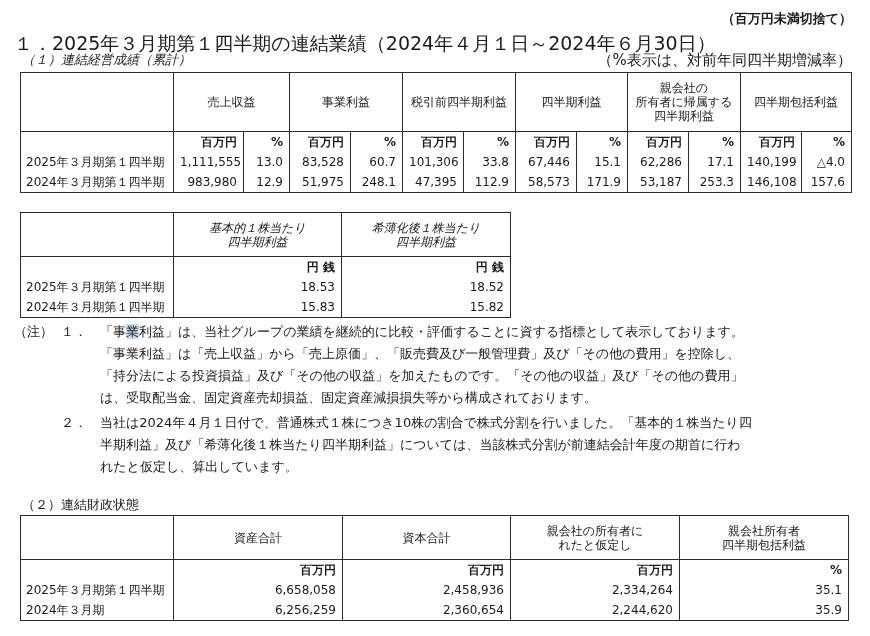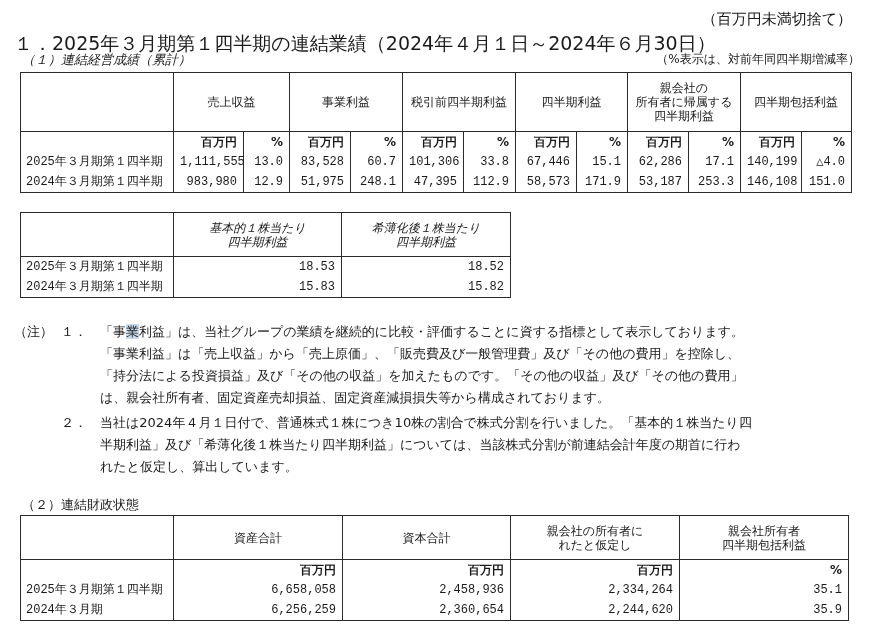"（百万円未満切捨て）" .unit-note { font-size: 15px -> 13px; font-weight: none -> bold }
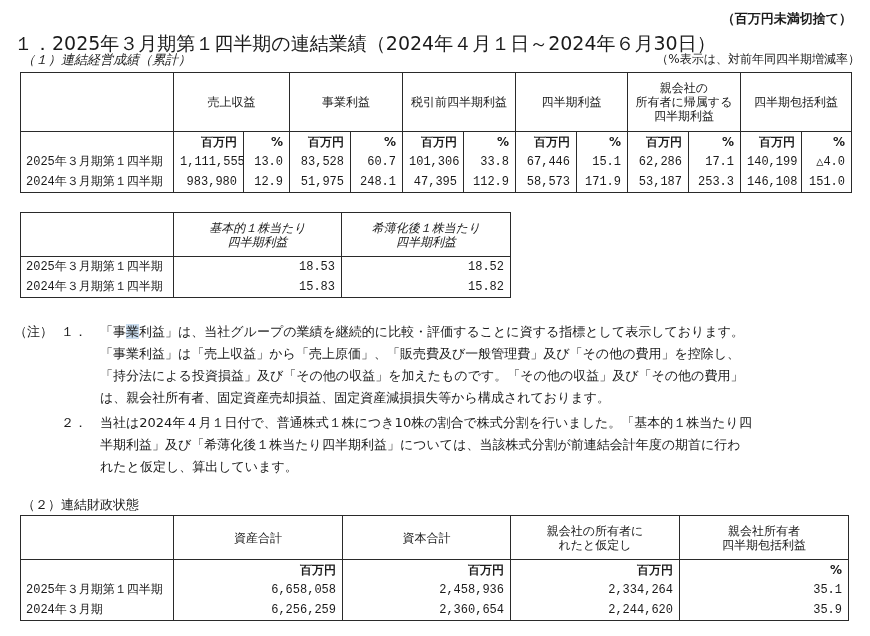"（%表示は、対前年同四半期増減率）" .sub-note { font-size: 12px -> 15px; right: 10px -> 18px }
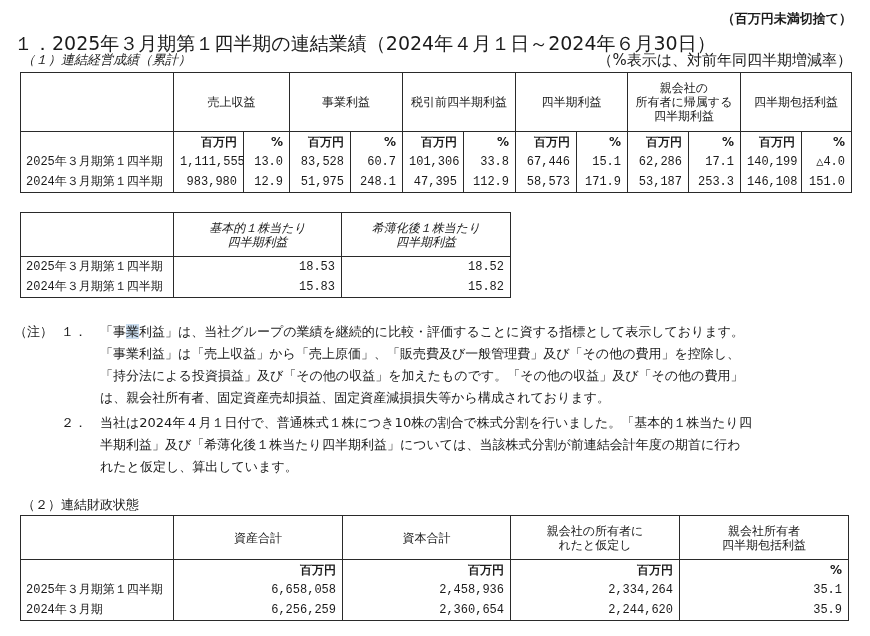"2025年３月期第１四半期" table.t td.nb-t { font-family: Liberation Mono, monospace -> none }
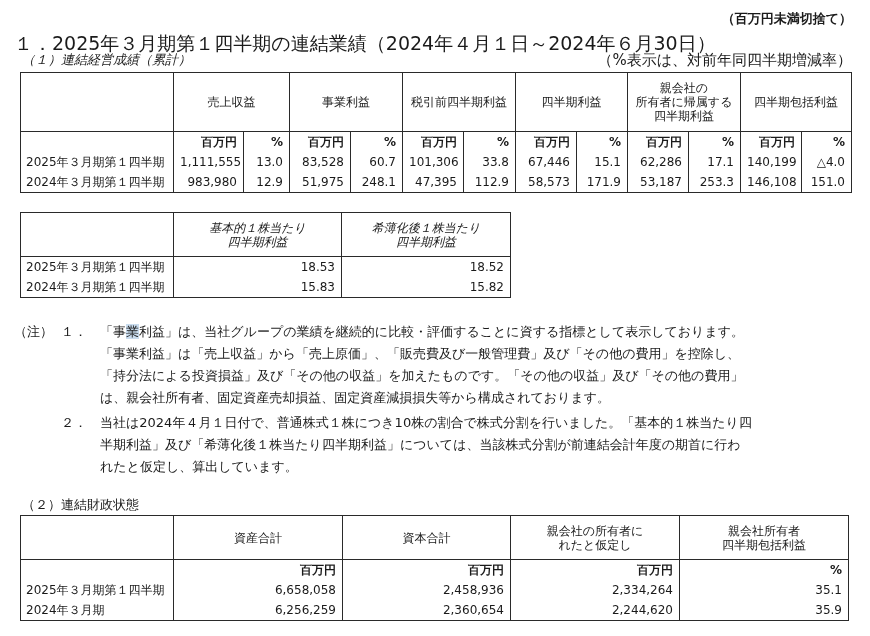"151.0" td.nb-t { text: 151.0 -> 157.6 }
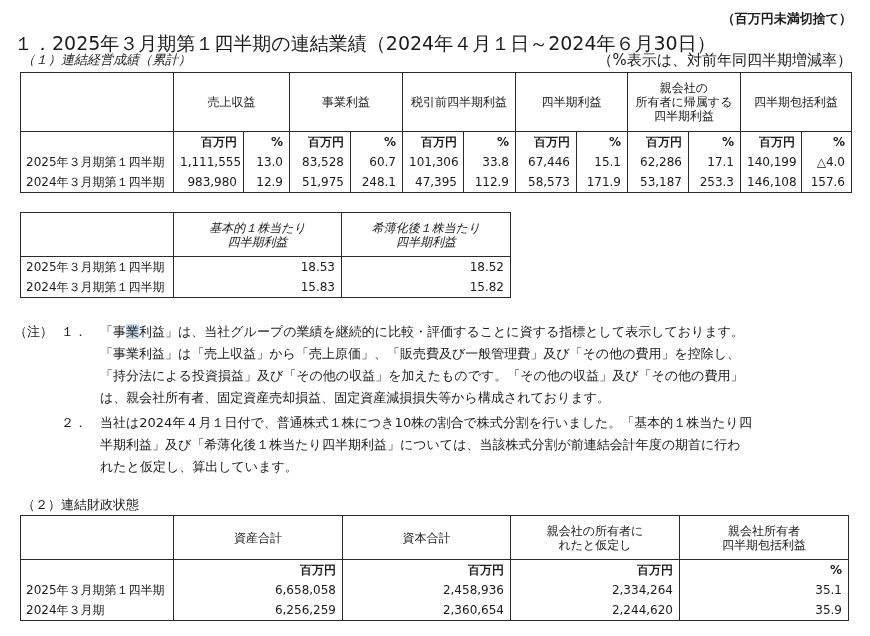"円 銭" tr { html: none -> <tr> <td></td> <td>円 銭</td> <td>円 銭</td> </tr> }
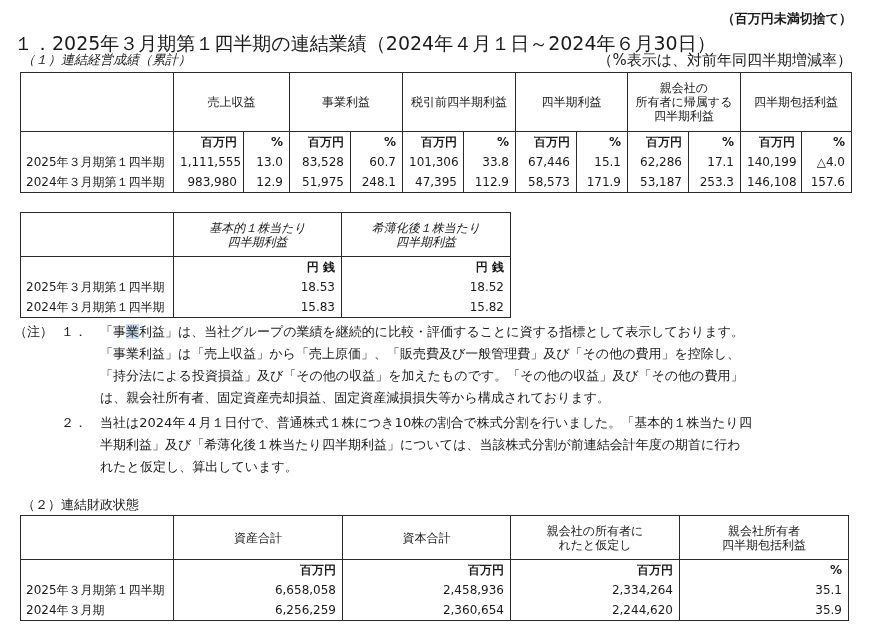"は、親会社所有者、固定資産売却損益、固定資産減損損失等から構成されております。" div.note-line { text: 親会社所有者 -> 受取配当金 }
